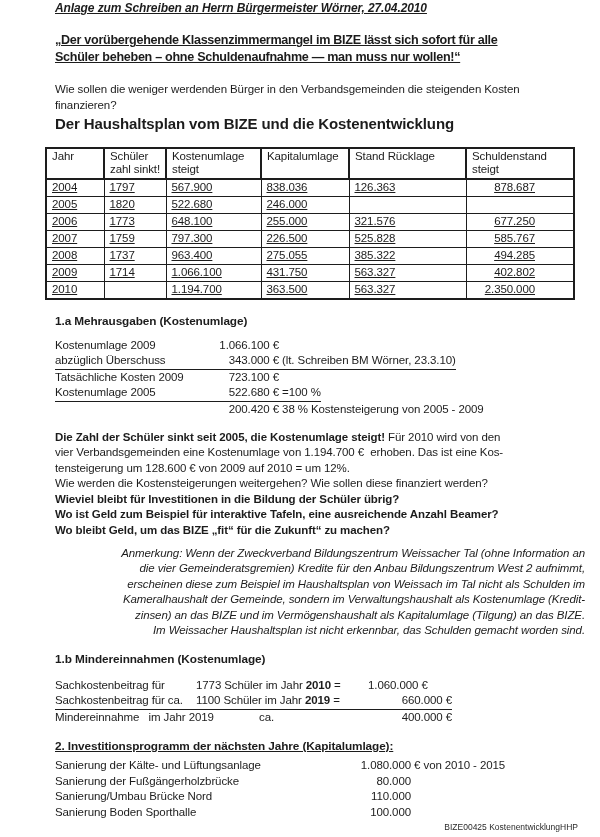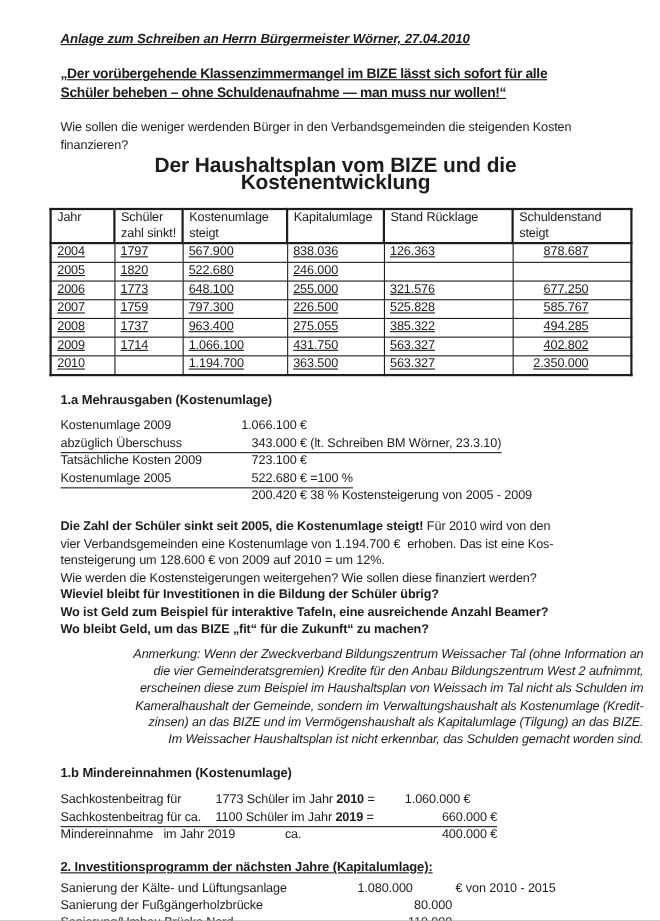"Anlage zum Schreiben an Herrn" .page { padding: 28px 15px 0 55px -> 1px 15px 0 55px }
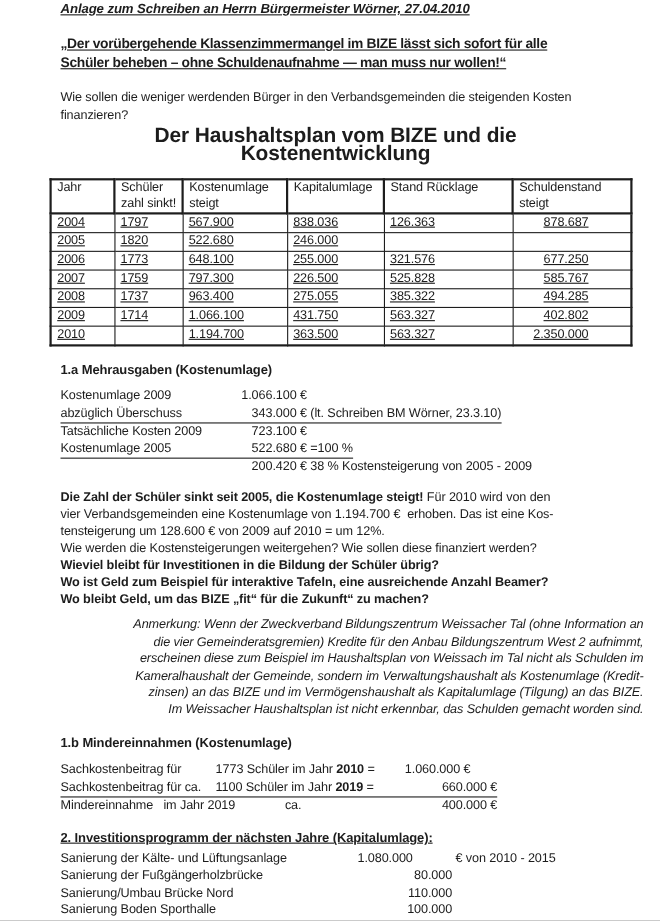"Der Haushaltsplan vom BIZE und" .main-heading { font-size: 19px -> 15px; text-align: center -> left }
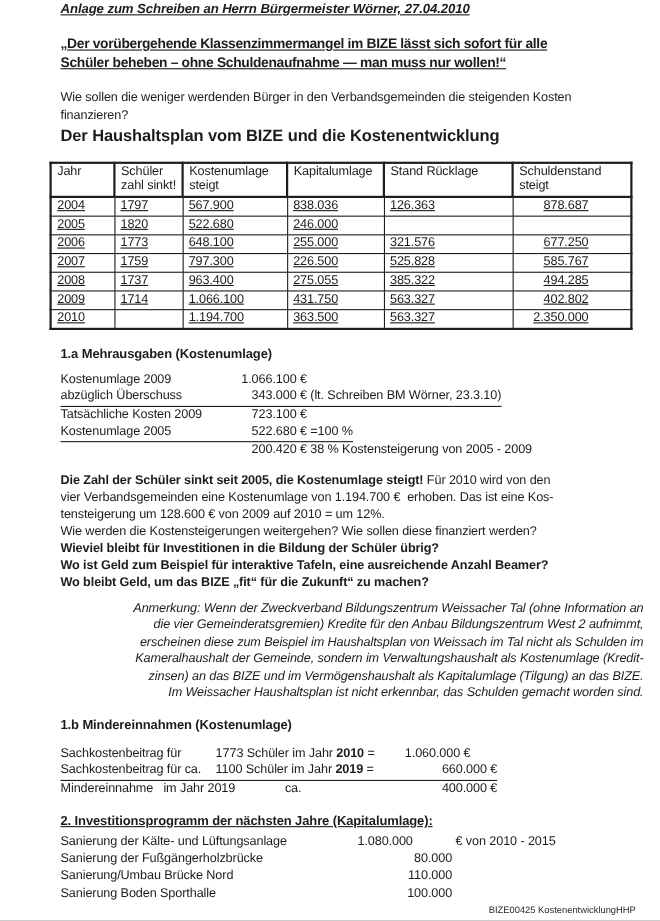"1.080.000" span.run { text-align: none -> right }
